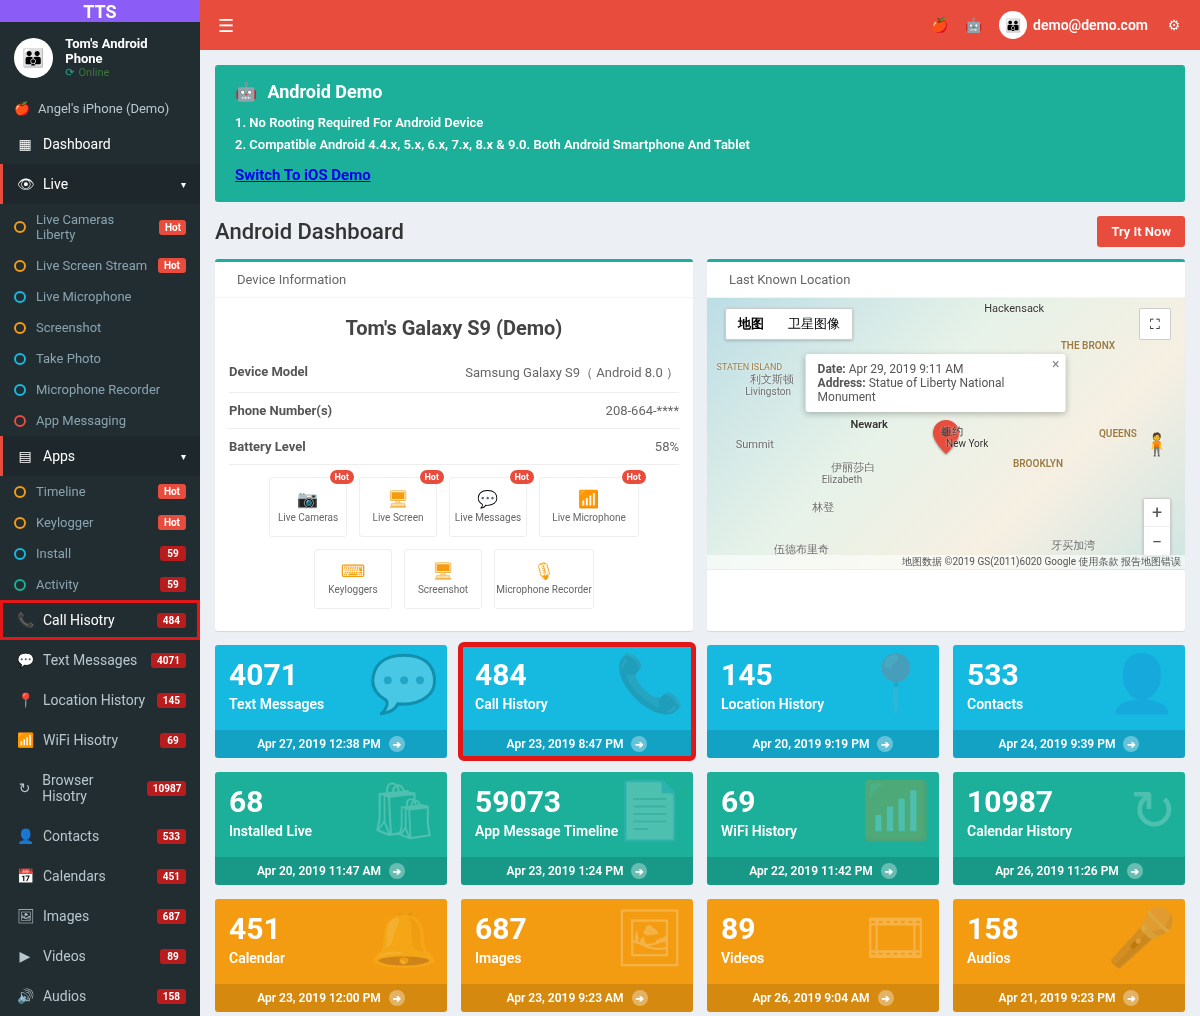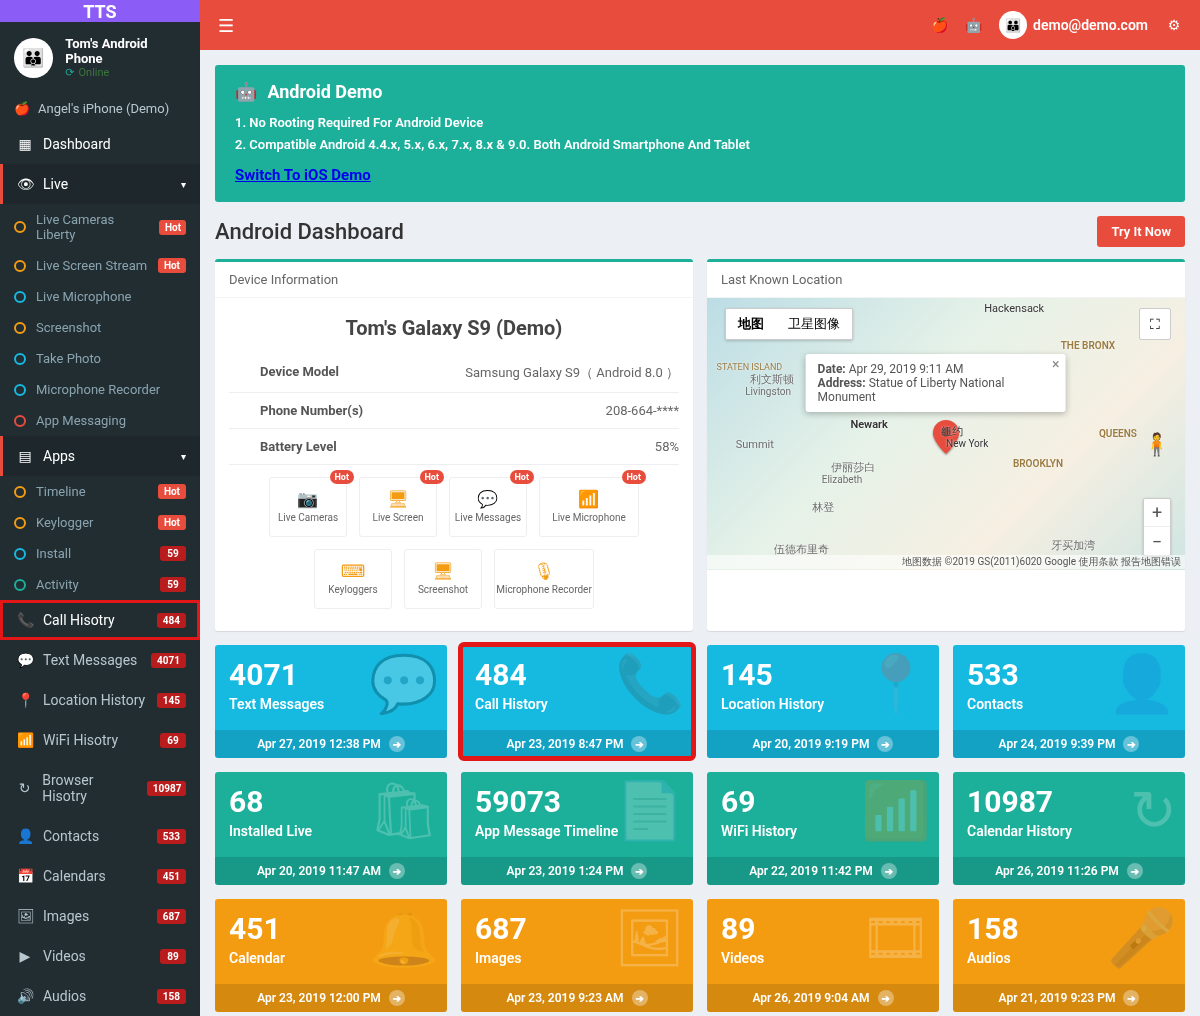"Device Information" .panel-head { padding: 10px 14px -> 10px 22px }
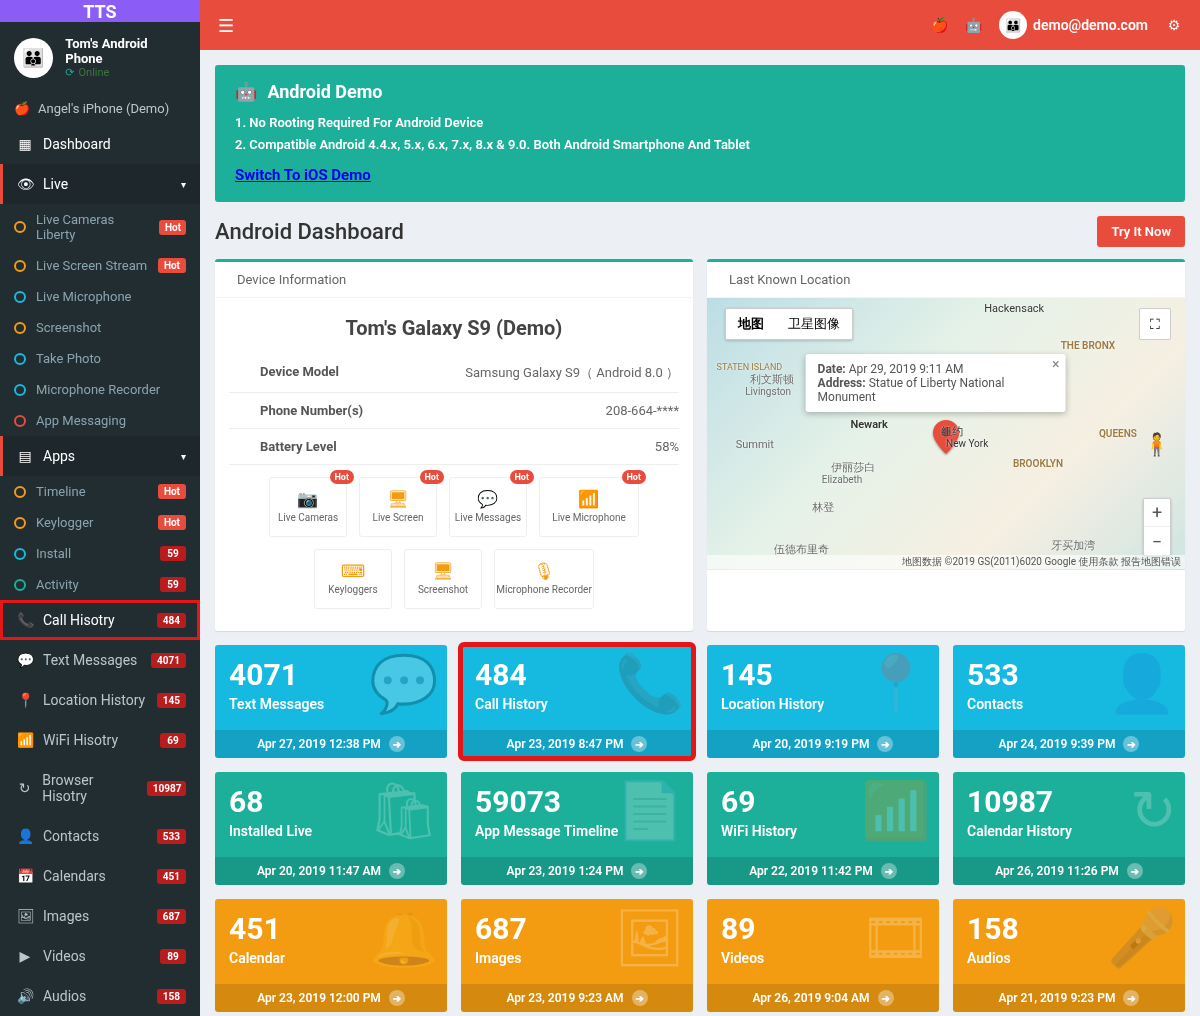"Device Model" .kv .k { margin-left: 31px -> none }
